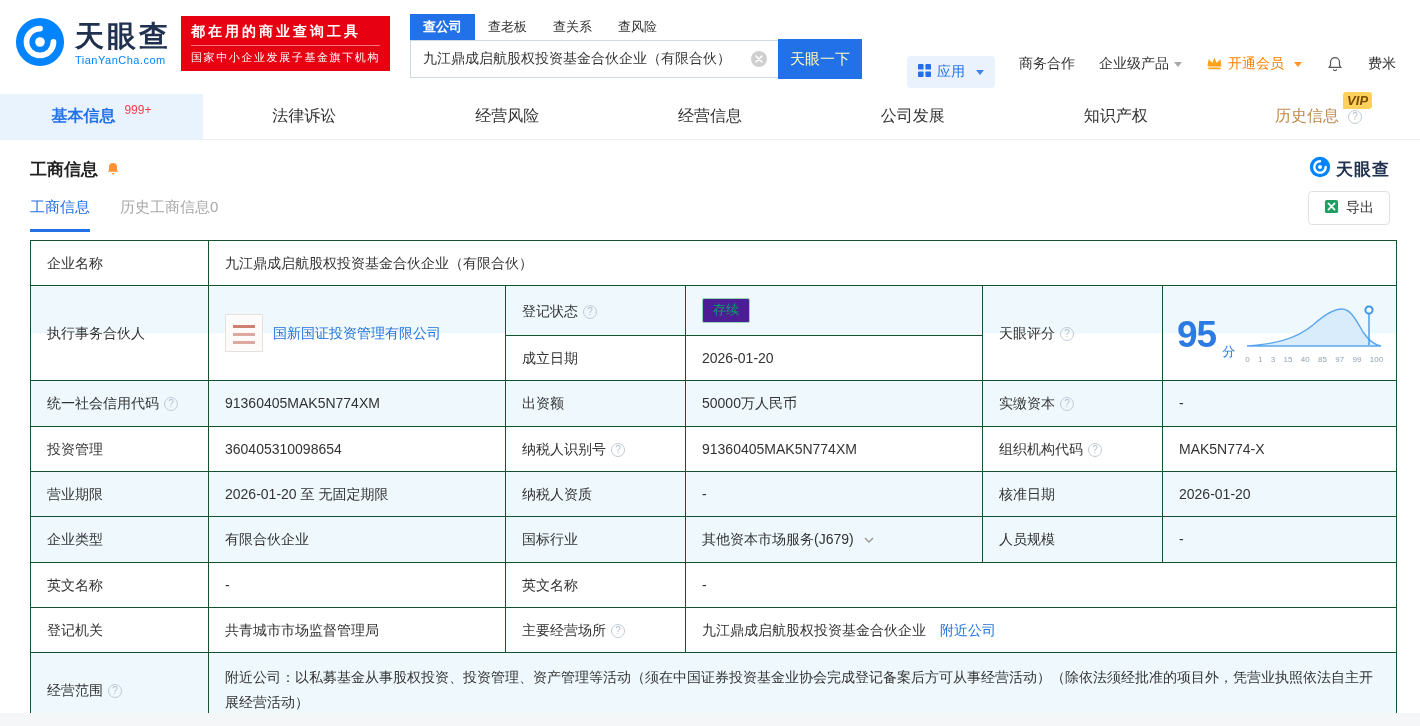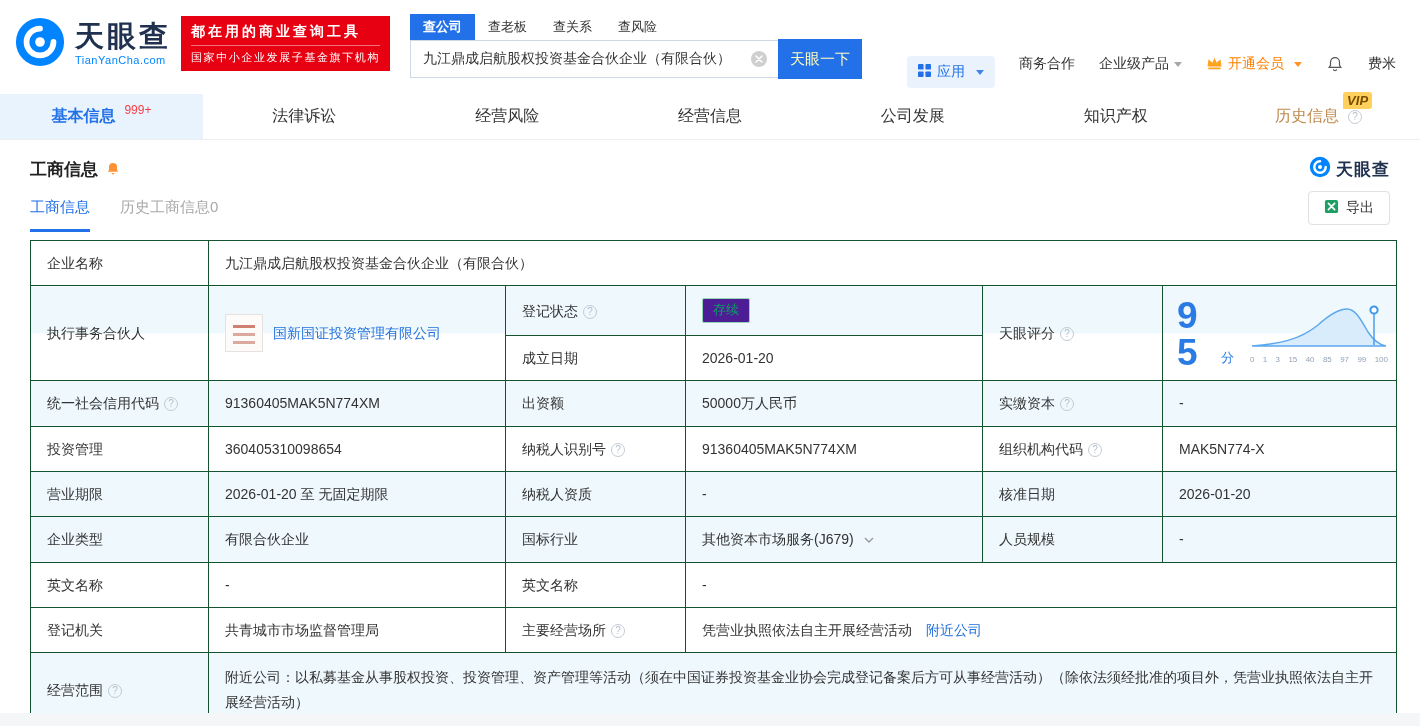"95" .score-wrap { gap: 16px -> 10px }
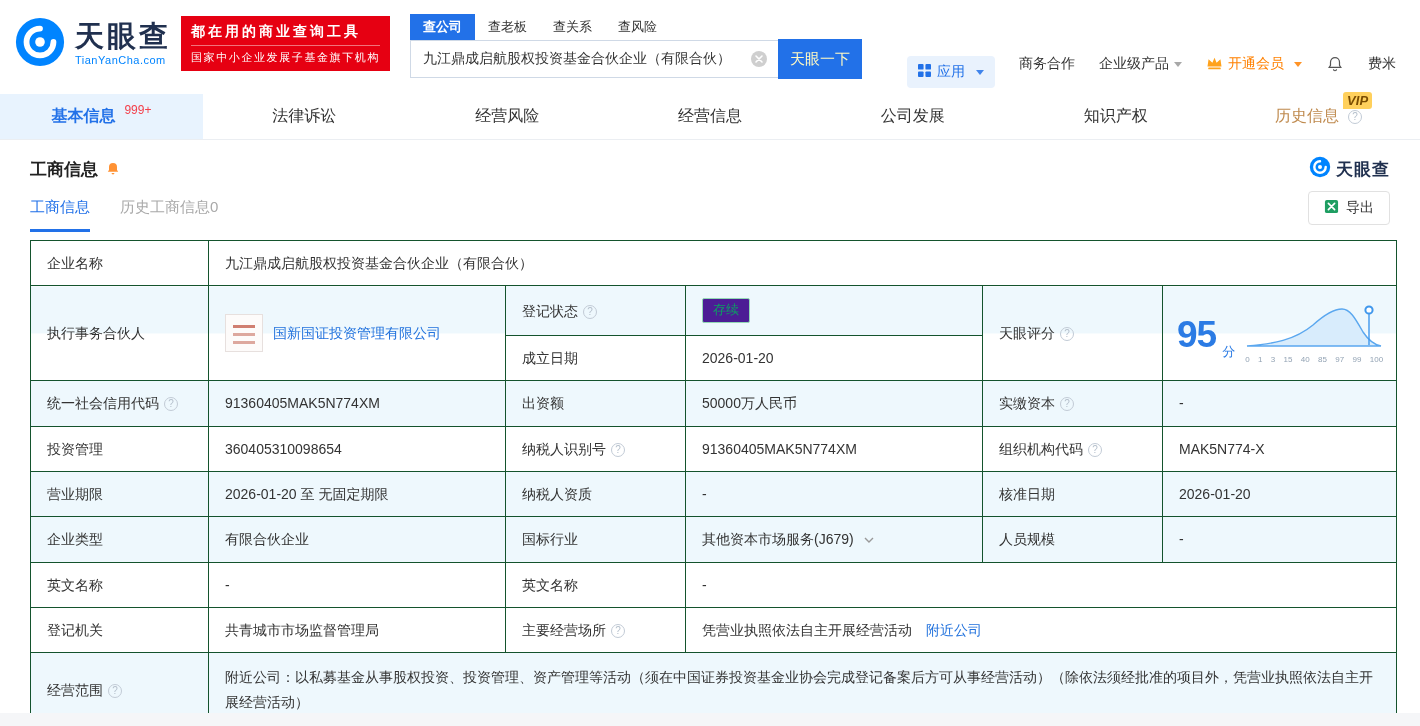"凭营业执照依法自主开展经营活动" span { text: 凭营业执照依法自主开展经营活动 -> 九江鼎成启航股权投资基金合伙企业 }
